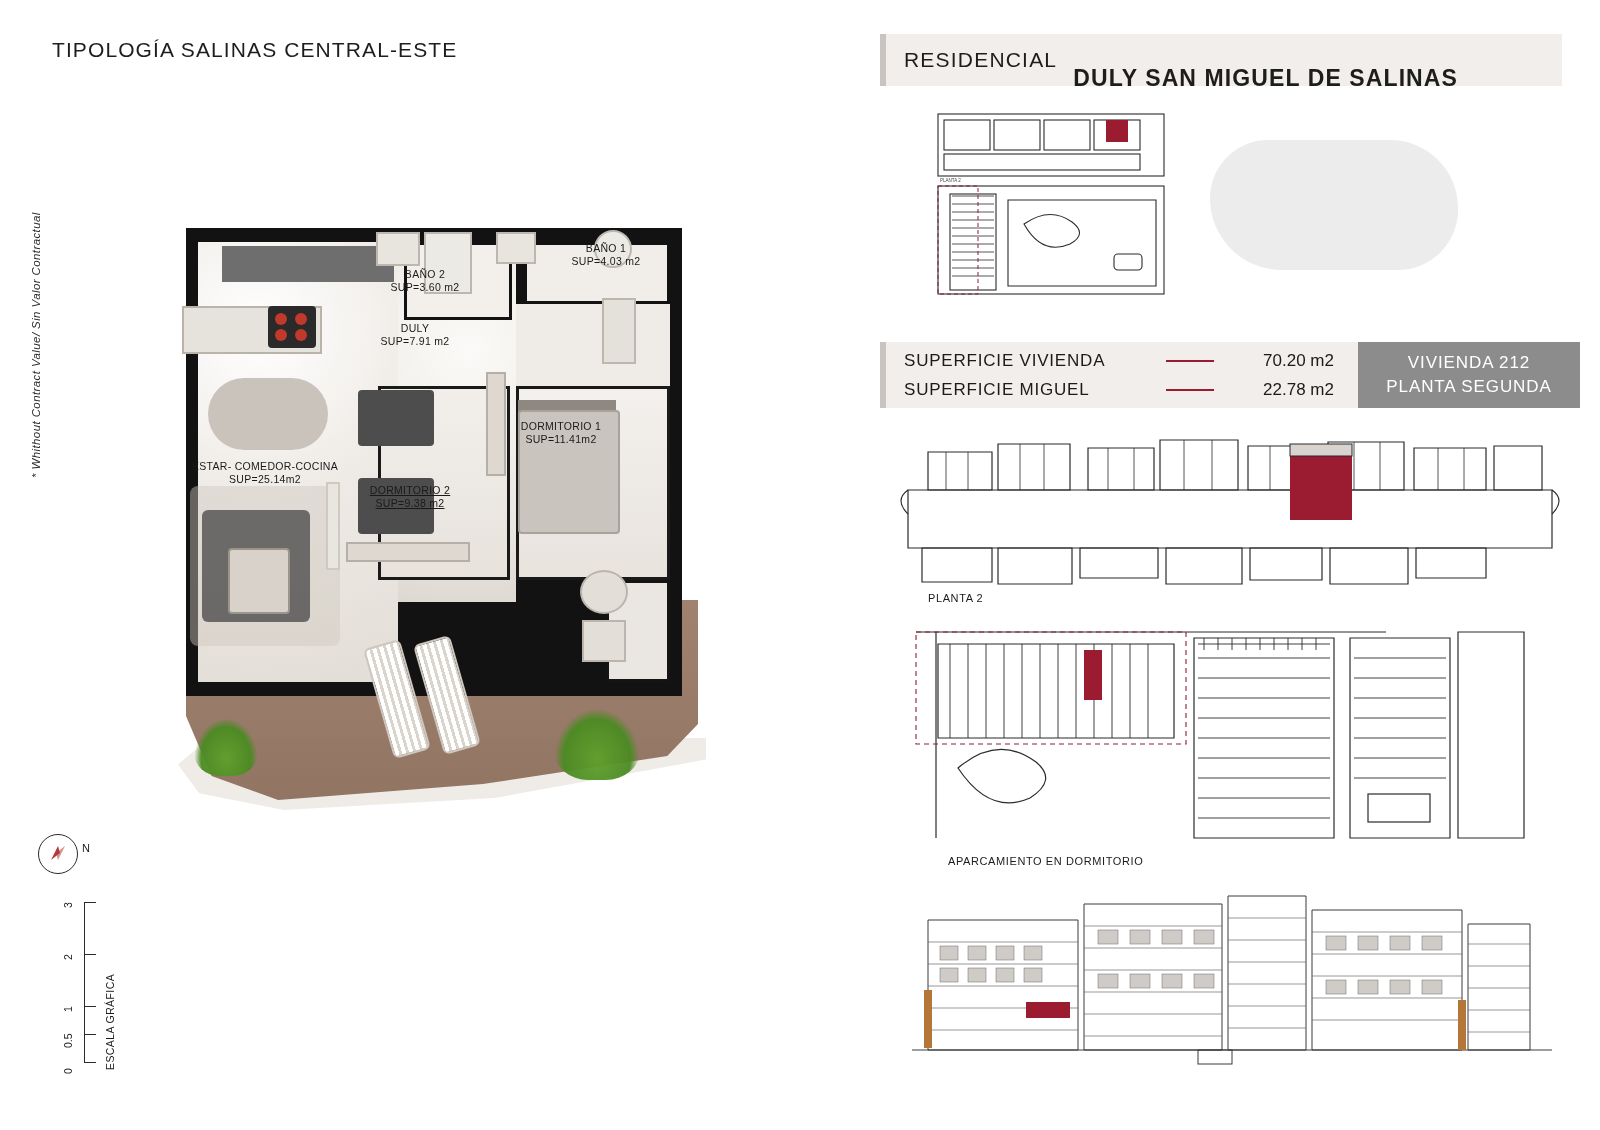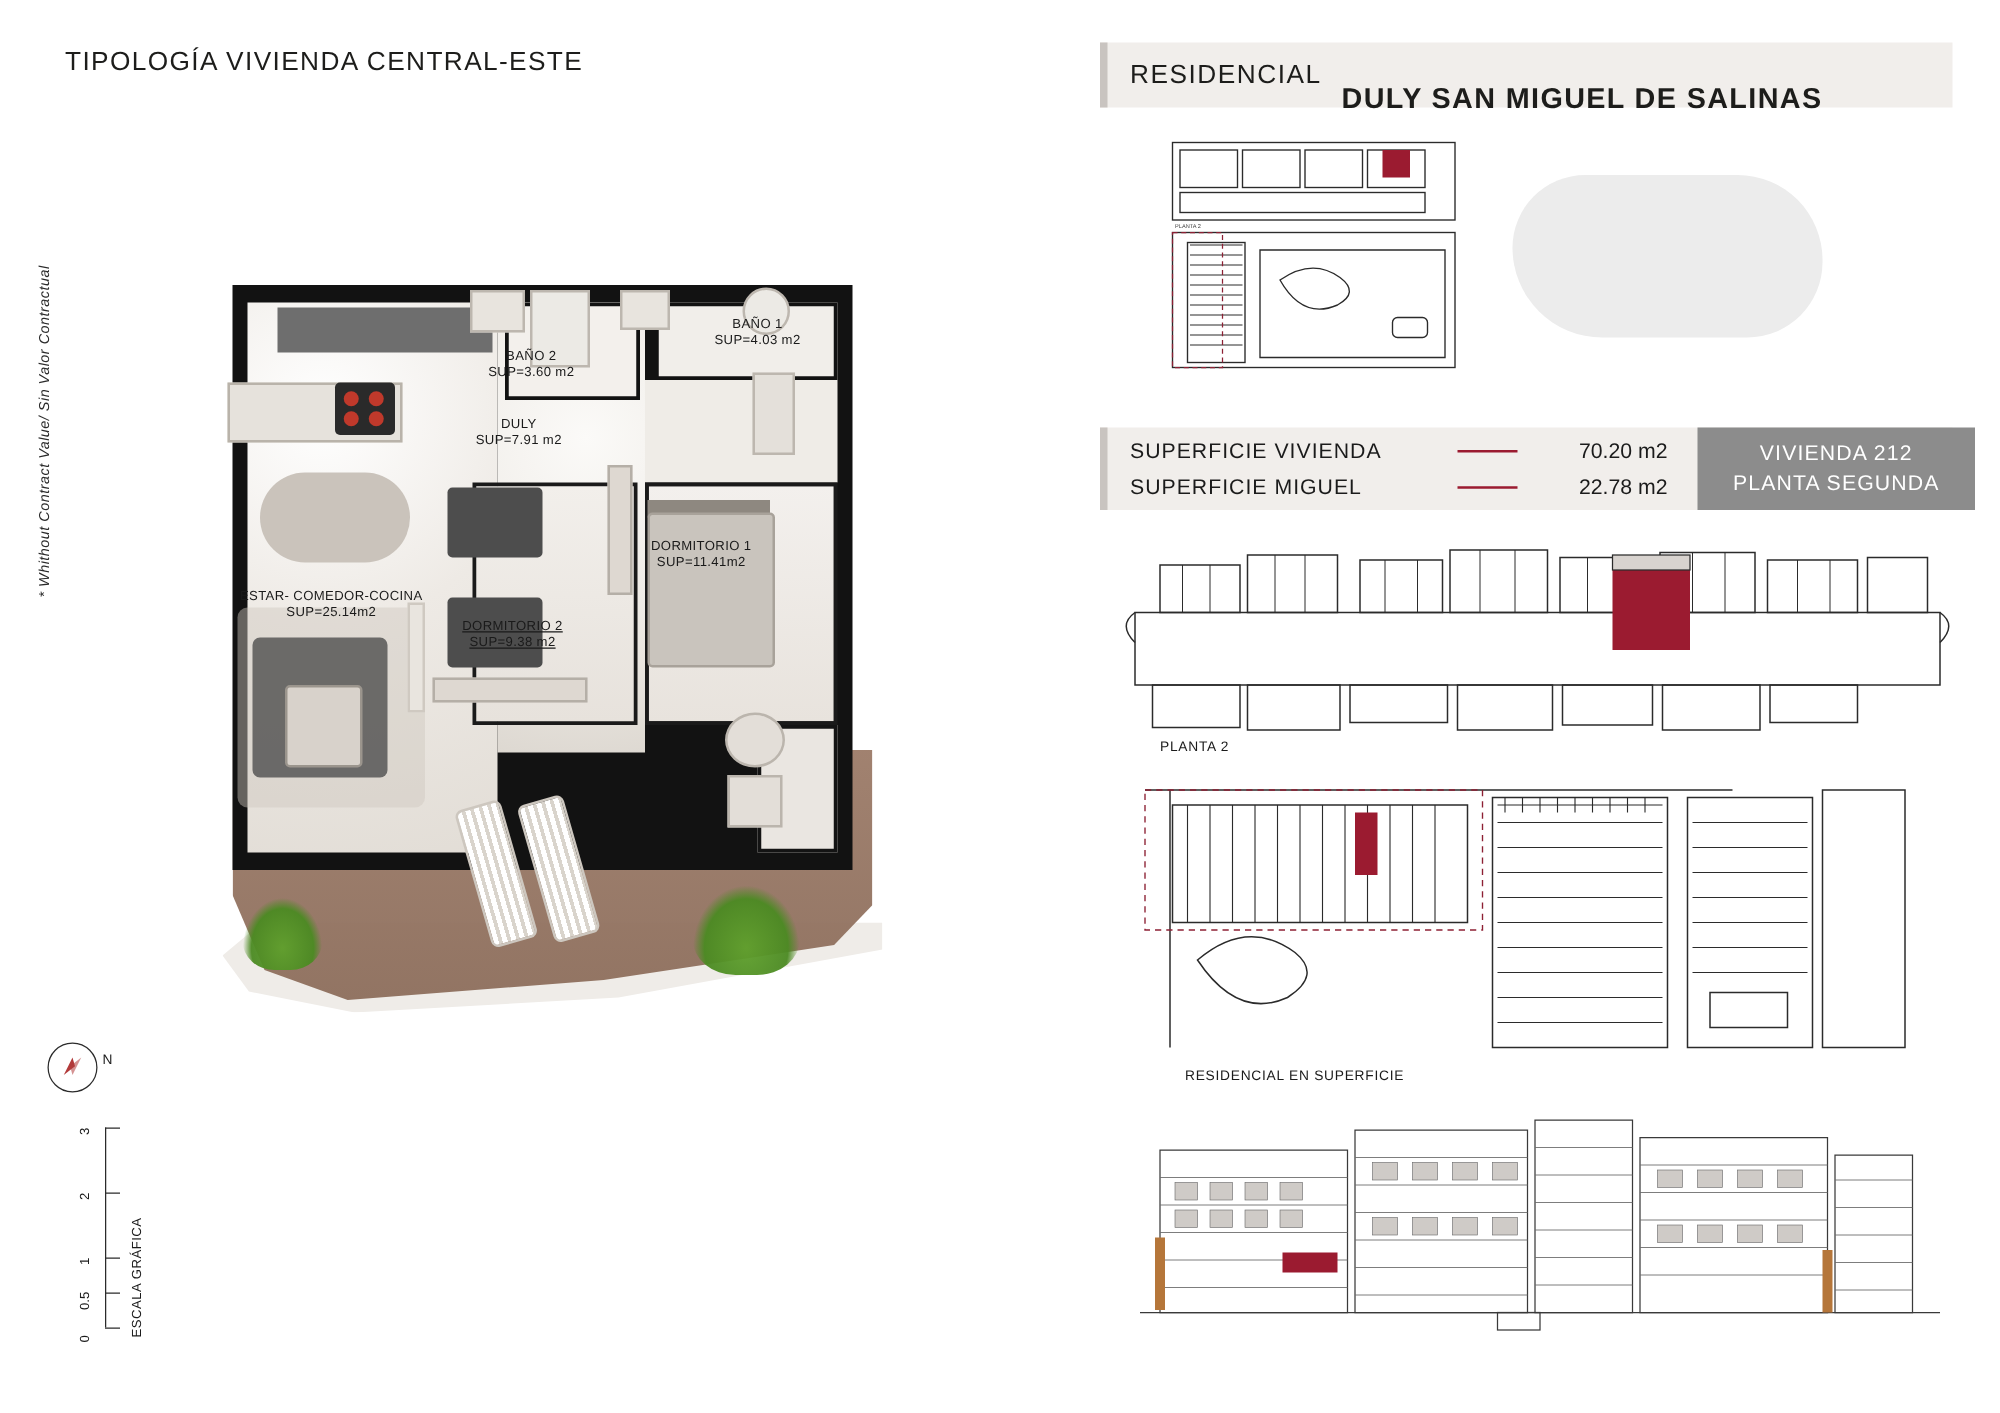"TIPOLOGÍA VIVIENDA CENTRAL-ESTE" div { text: VIVIENDA -> SALINAS }
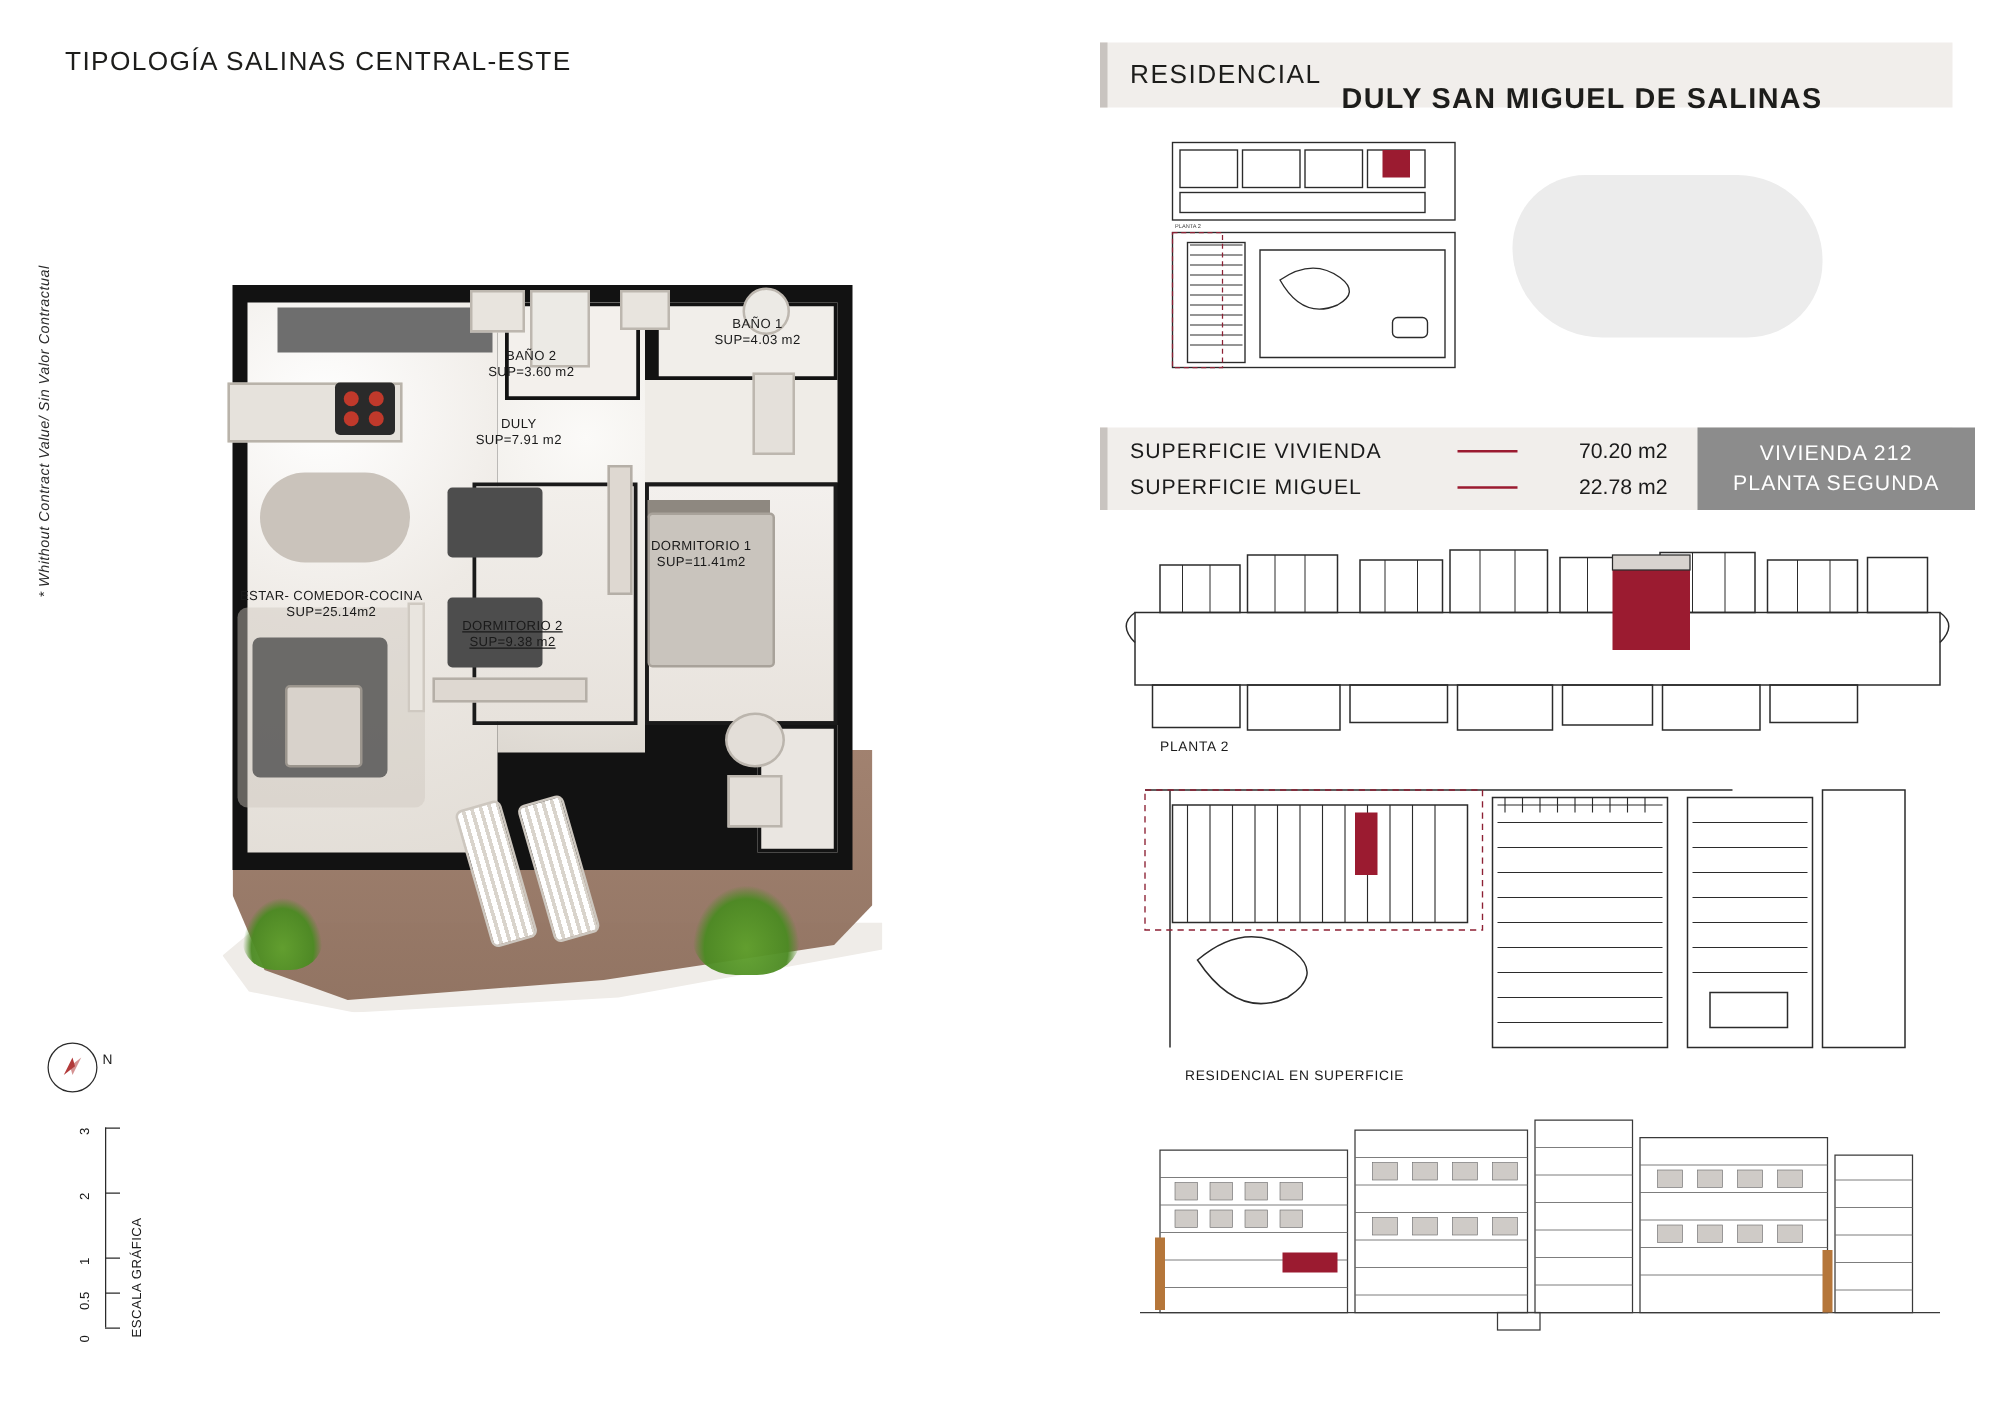"BAÑO 1" .rm-label { margin-top: 11px -> none }
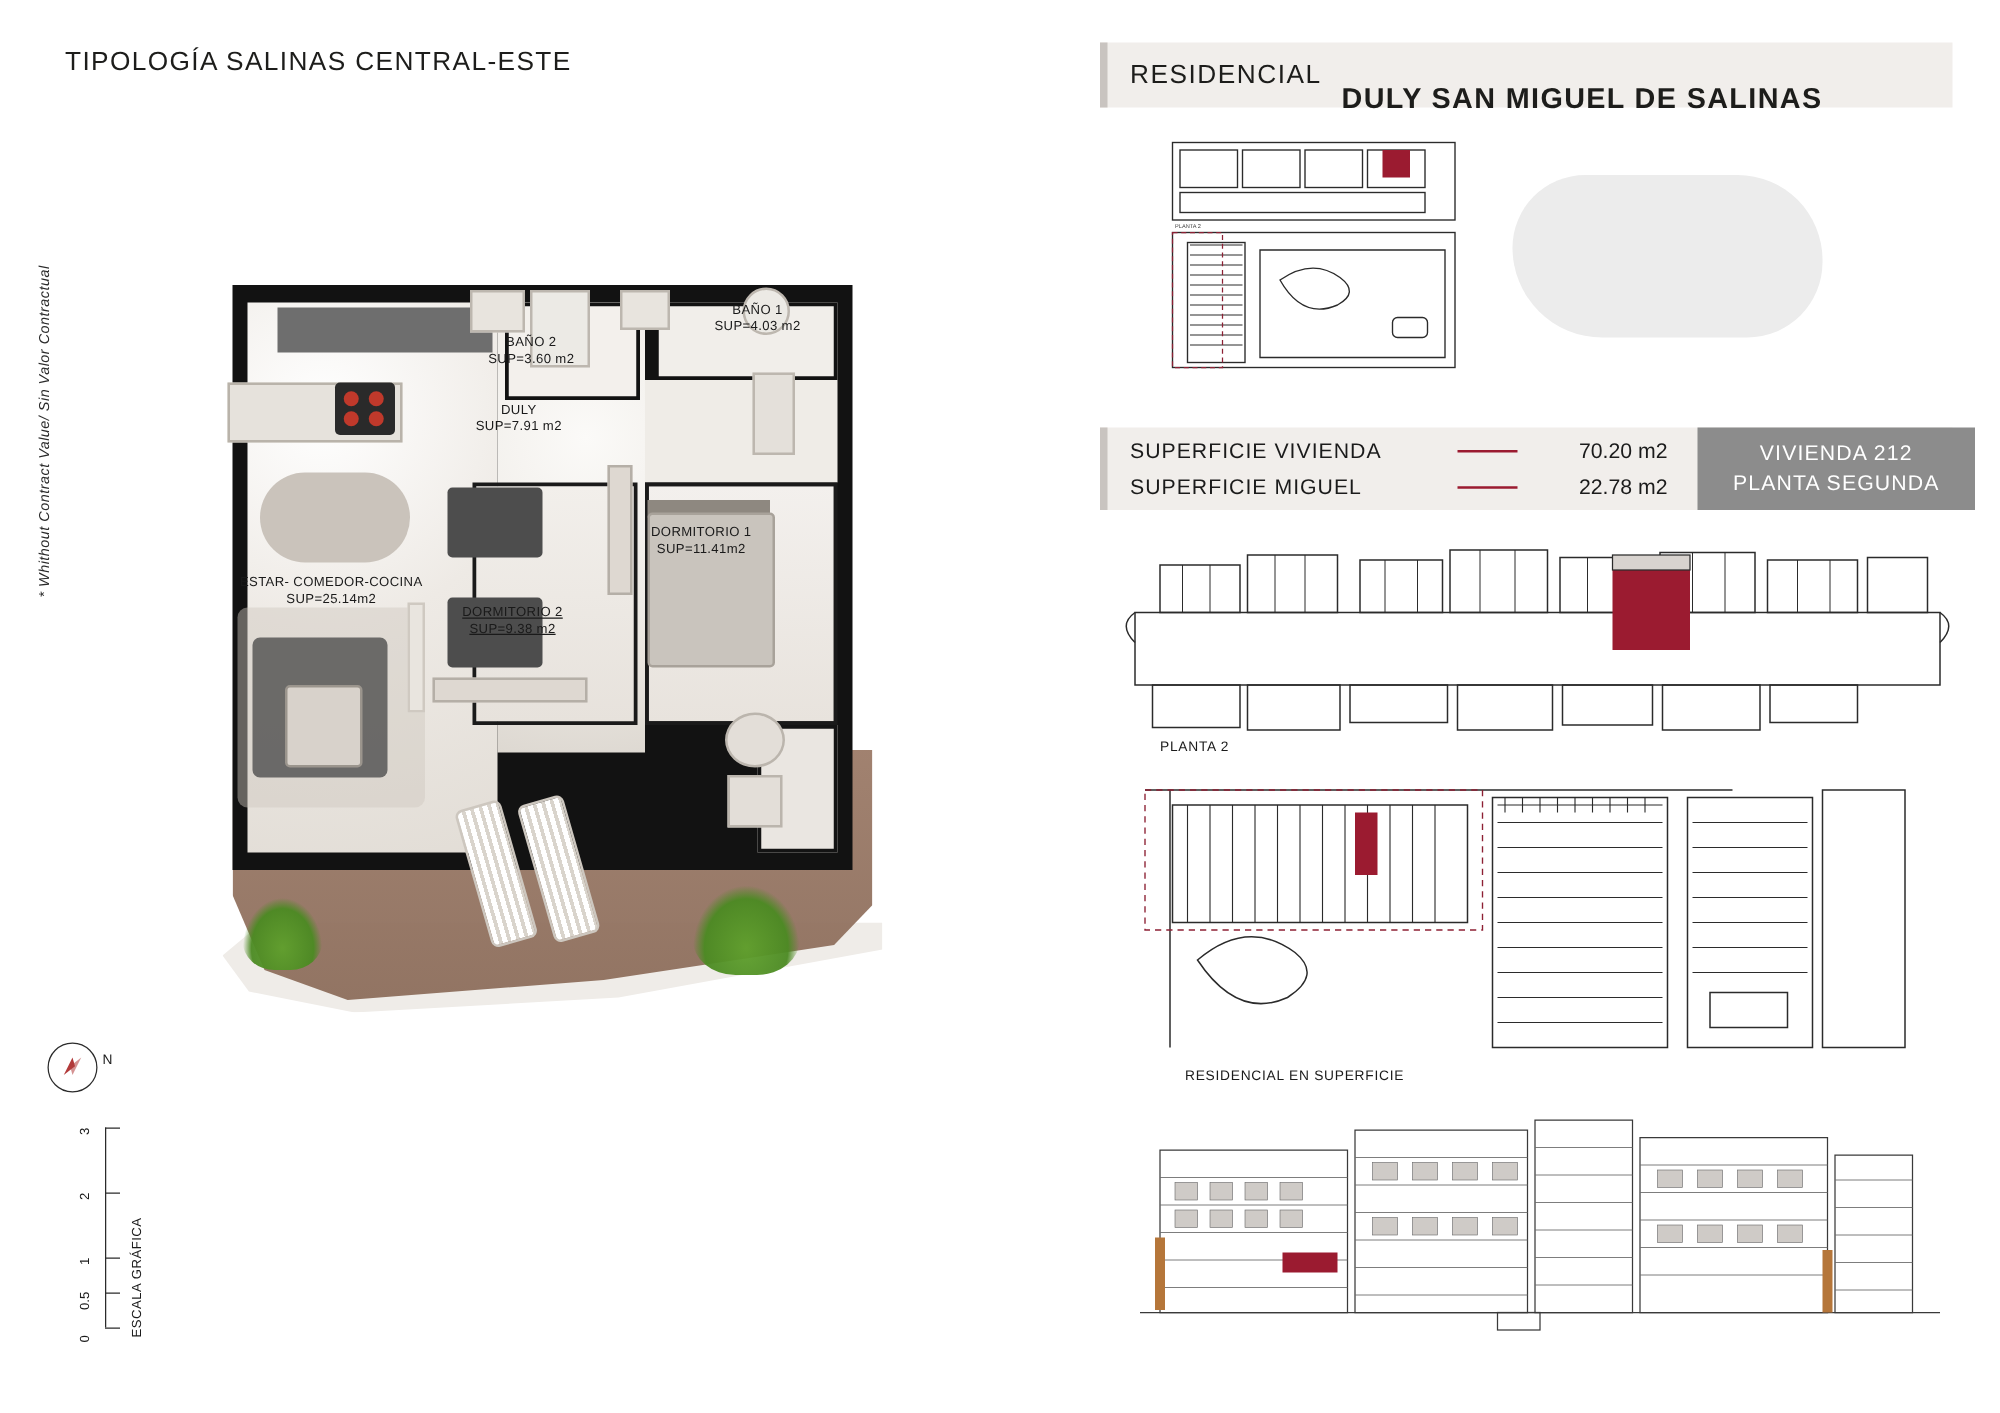"RESIDENCIAL EN SUPERFICIE" div.pk-lbl { text: RESIDENCIAL EN SUPERFICIE -> APARCAMIENTO EN DORMITORIO }
